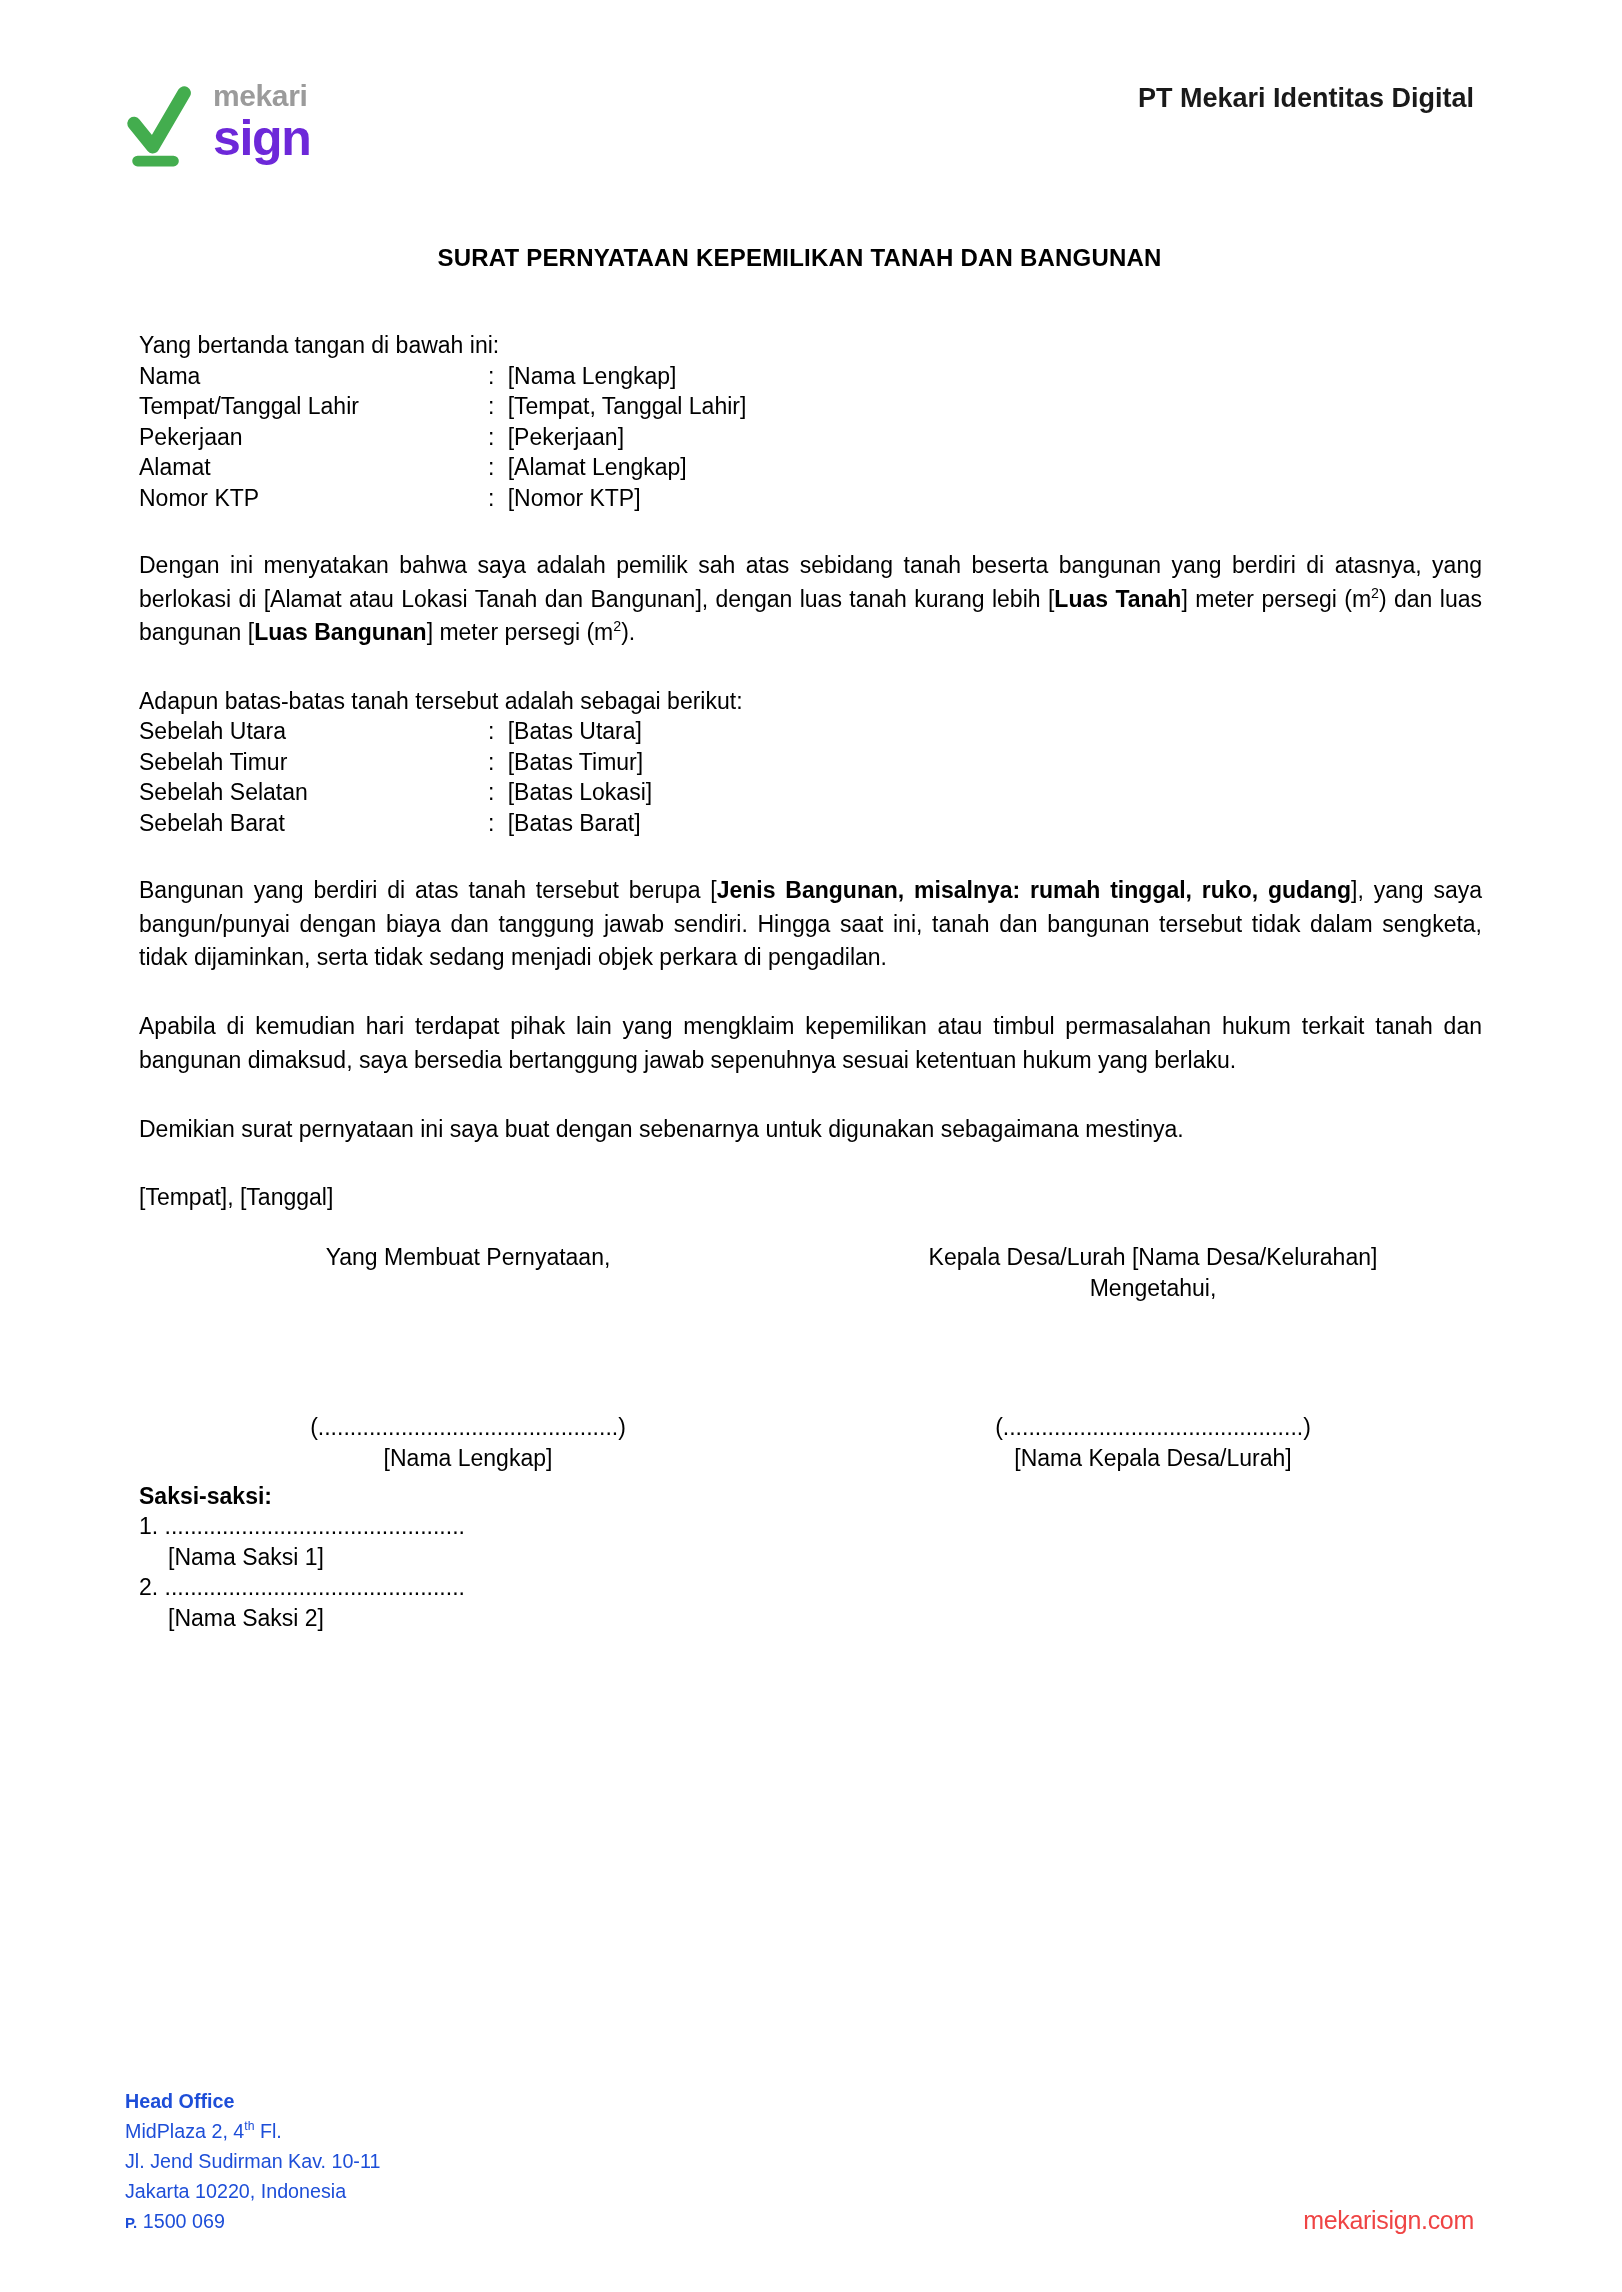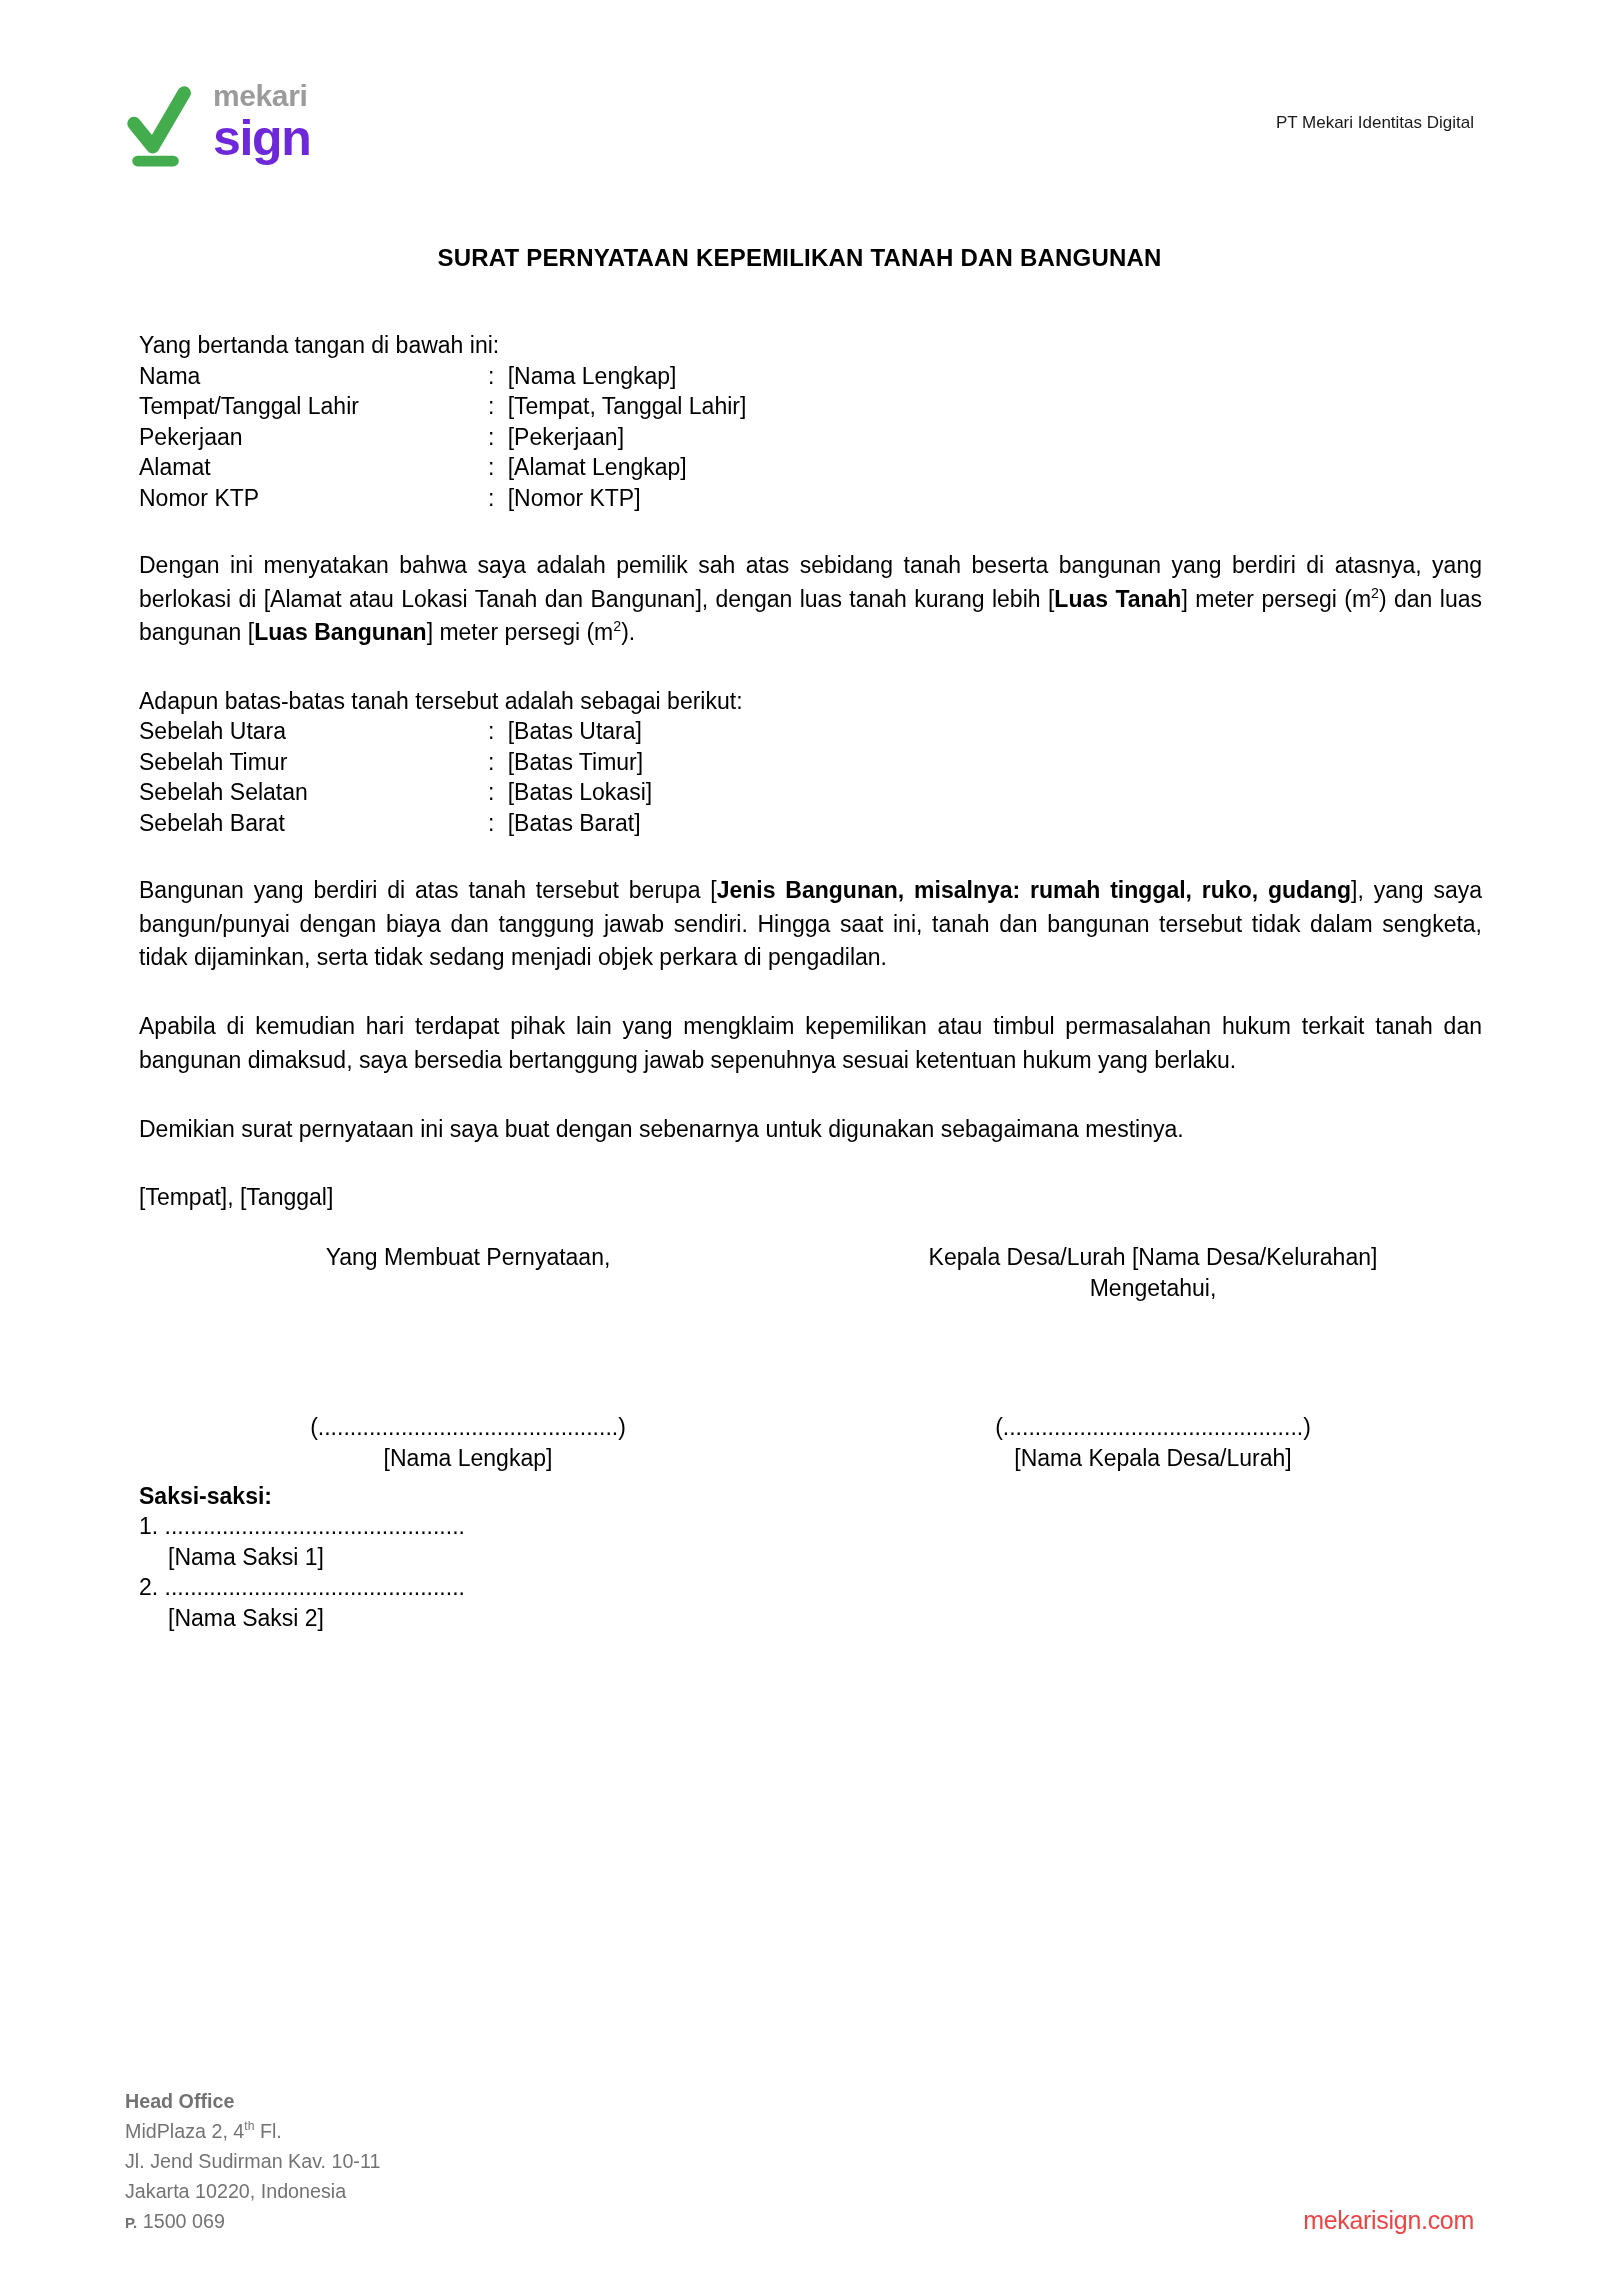"PT Mekari Identitas Digital" .company-name { font-size: 17px -> 27px; font-weight: 400 -> 700; margin-top: 34px -> 4px }
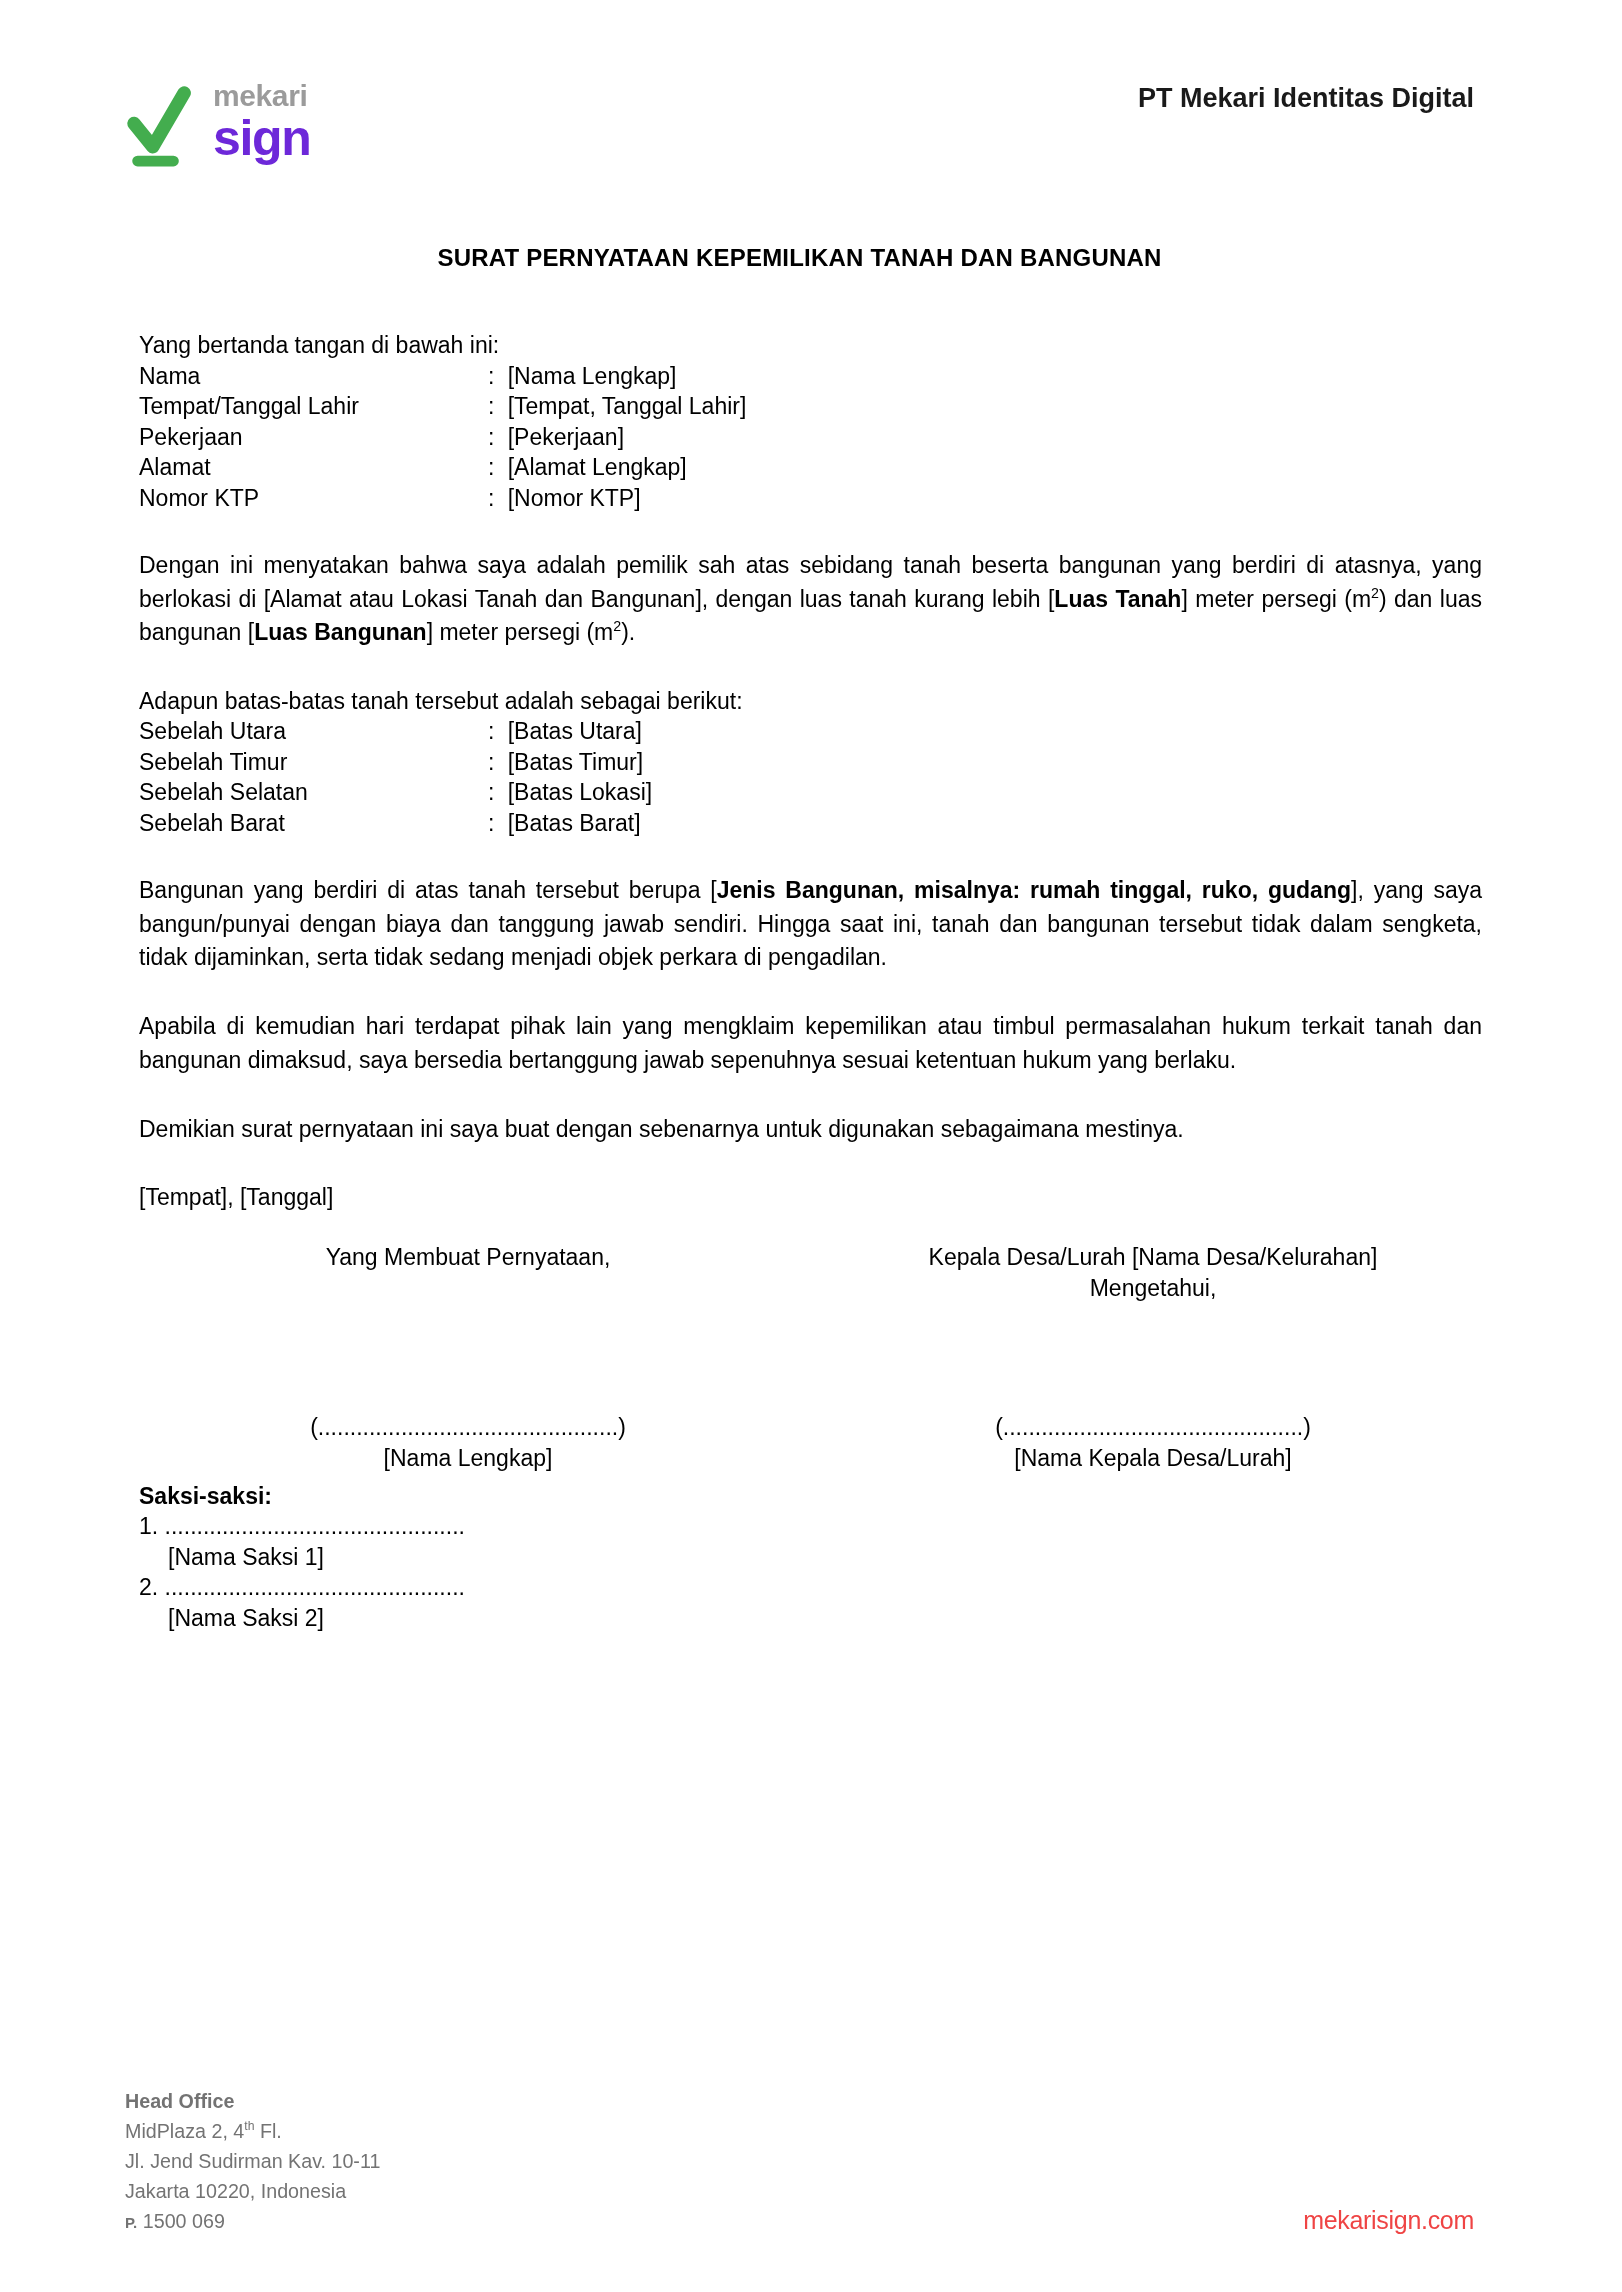"Head Office" .footer-addr { color: #737373 -> #1d4ed8 }
